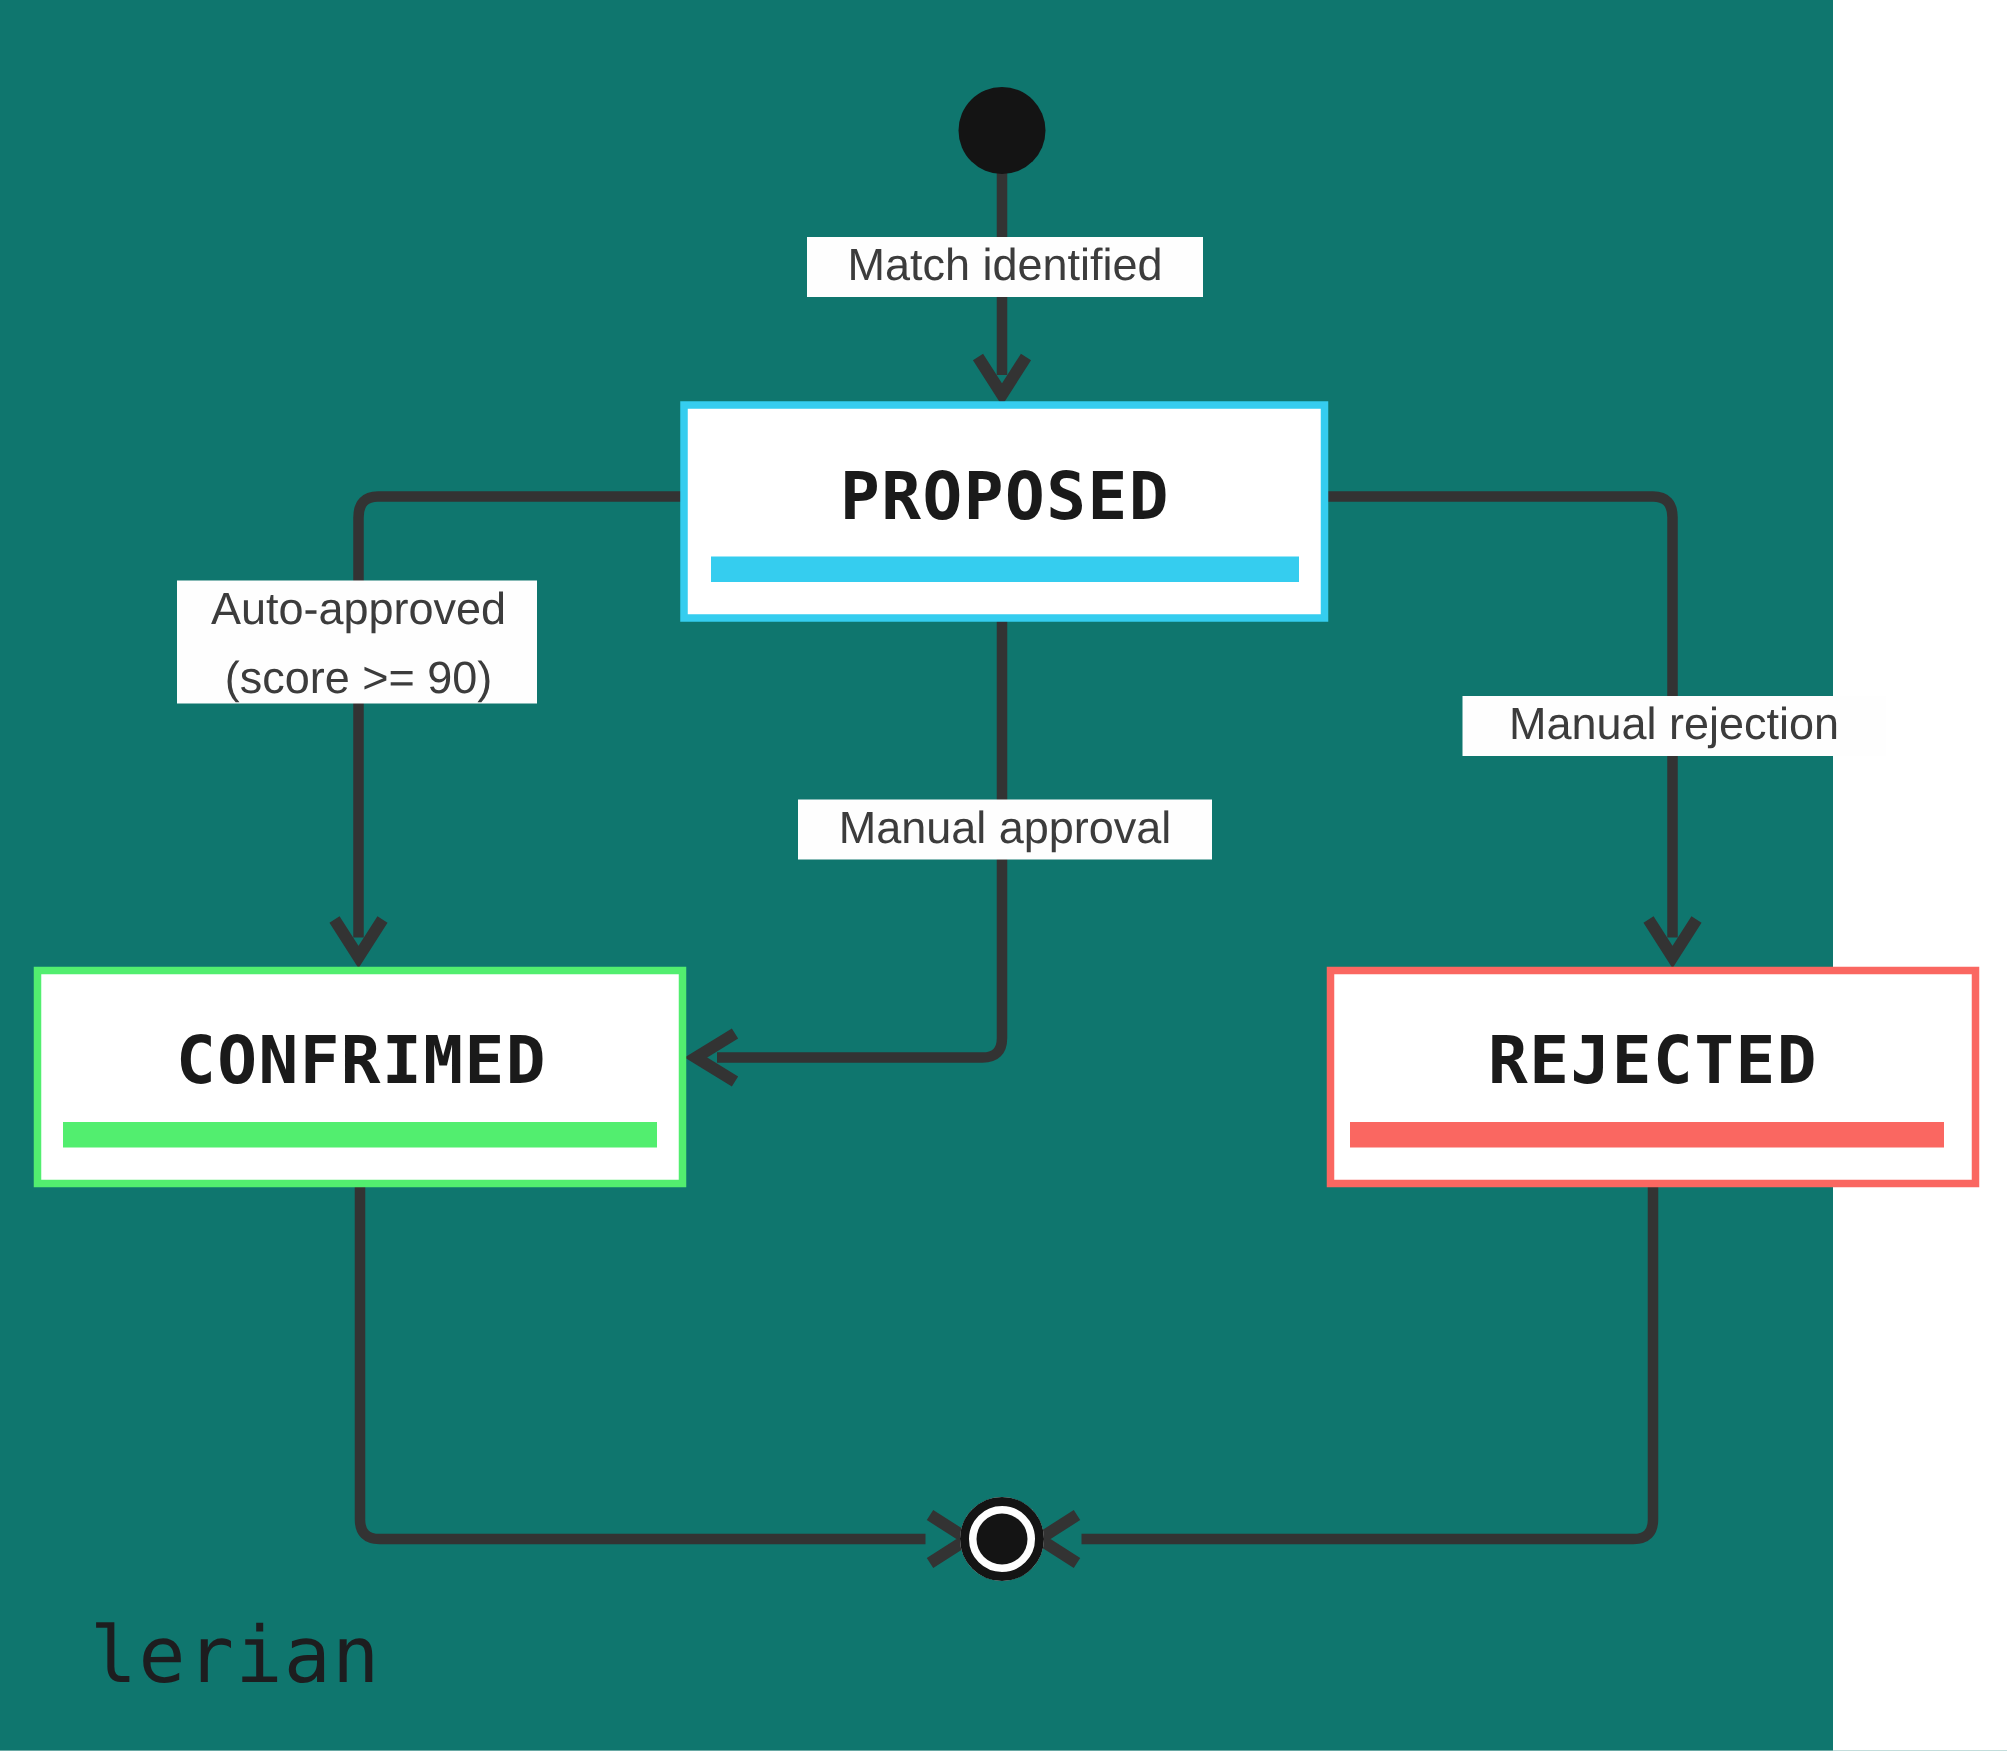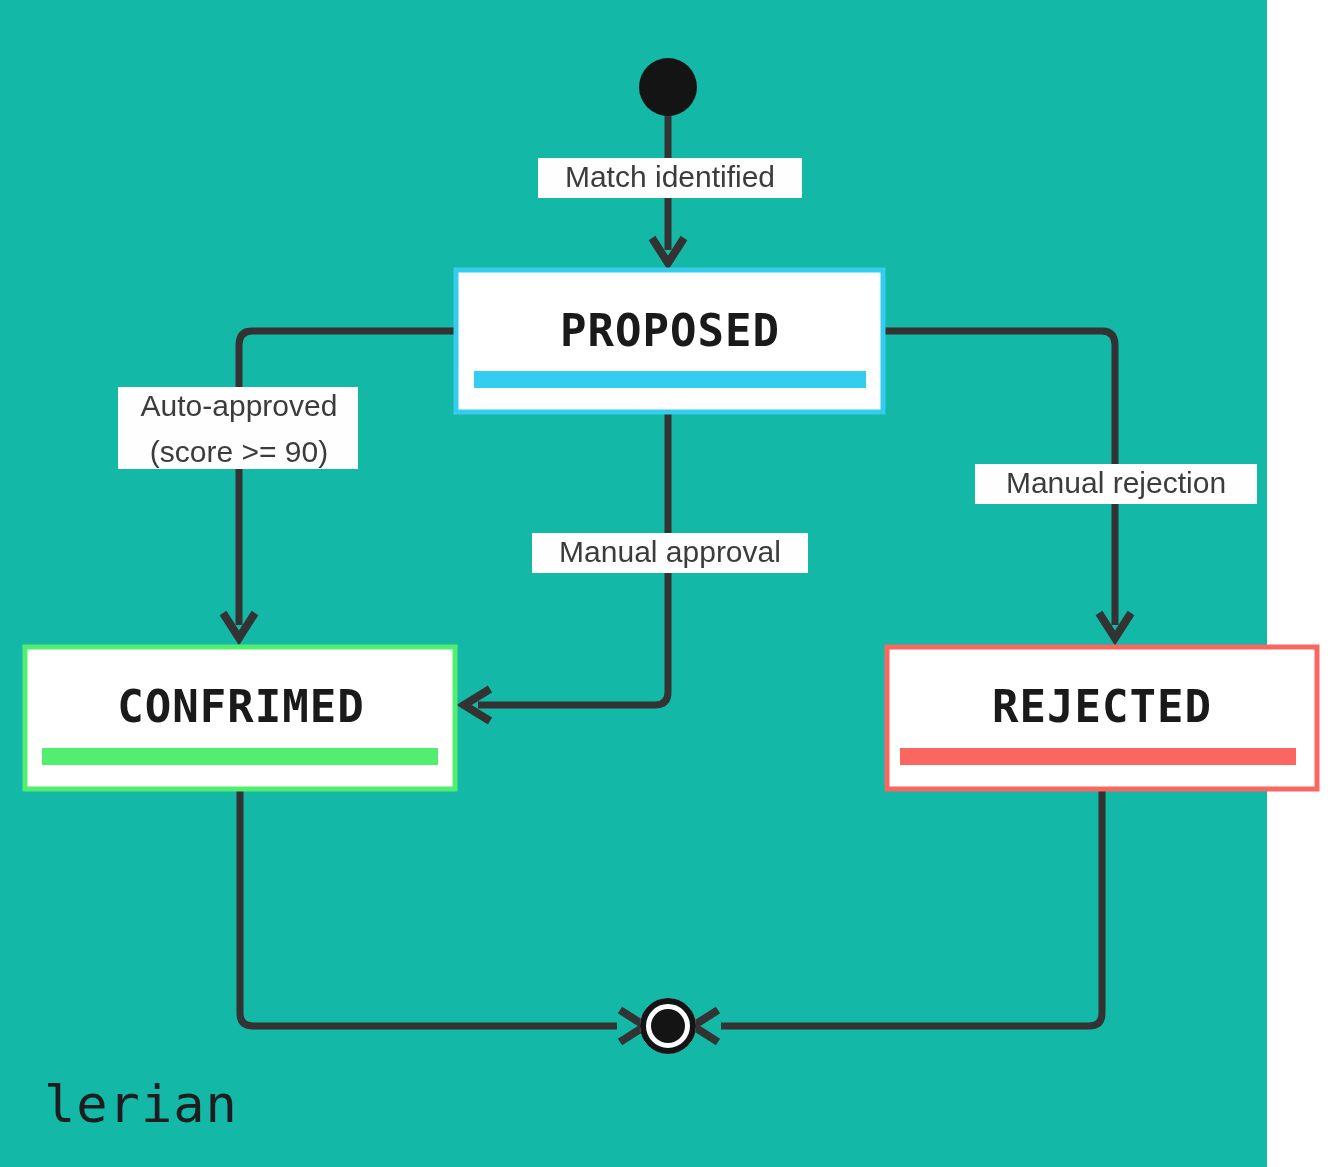"Match identified" #diagram-root { background: #14b8a6 -> #0f766e; padding-left: 45px -> none }
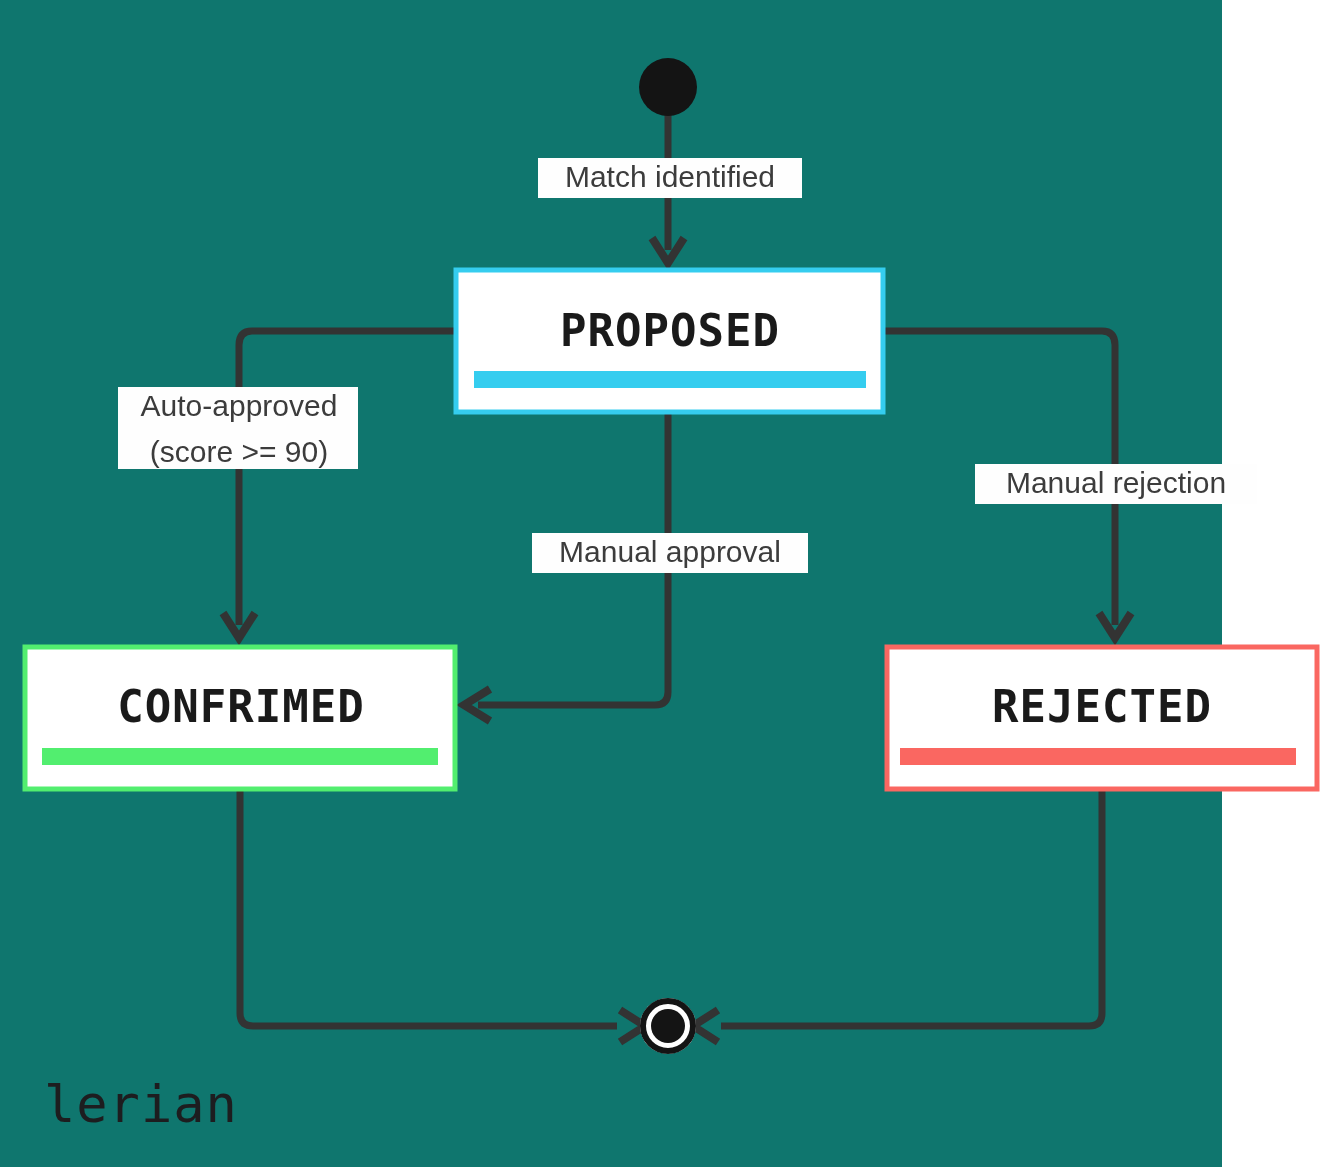"lerian" .brand-logo { left: 44px -> 60px }
